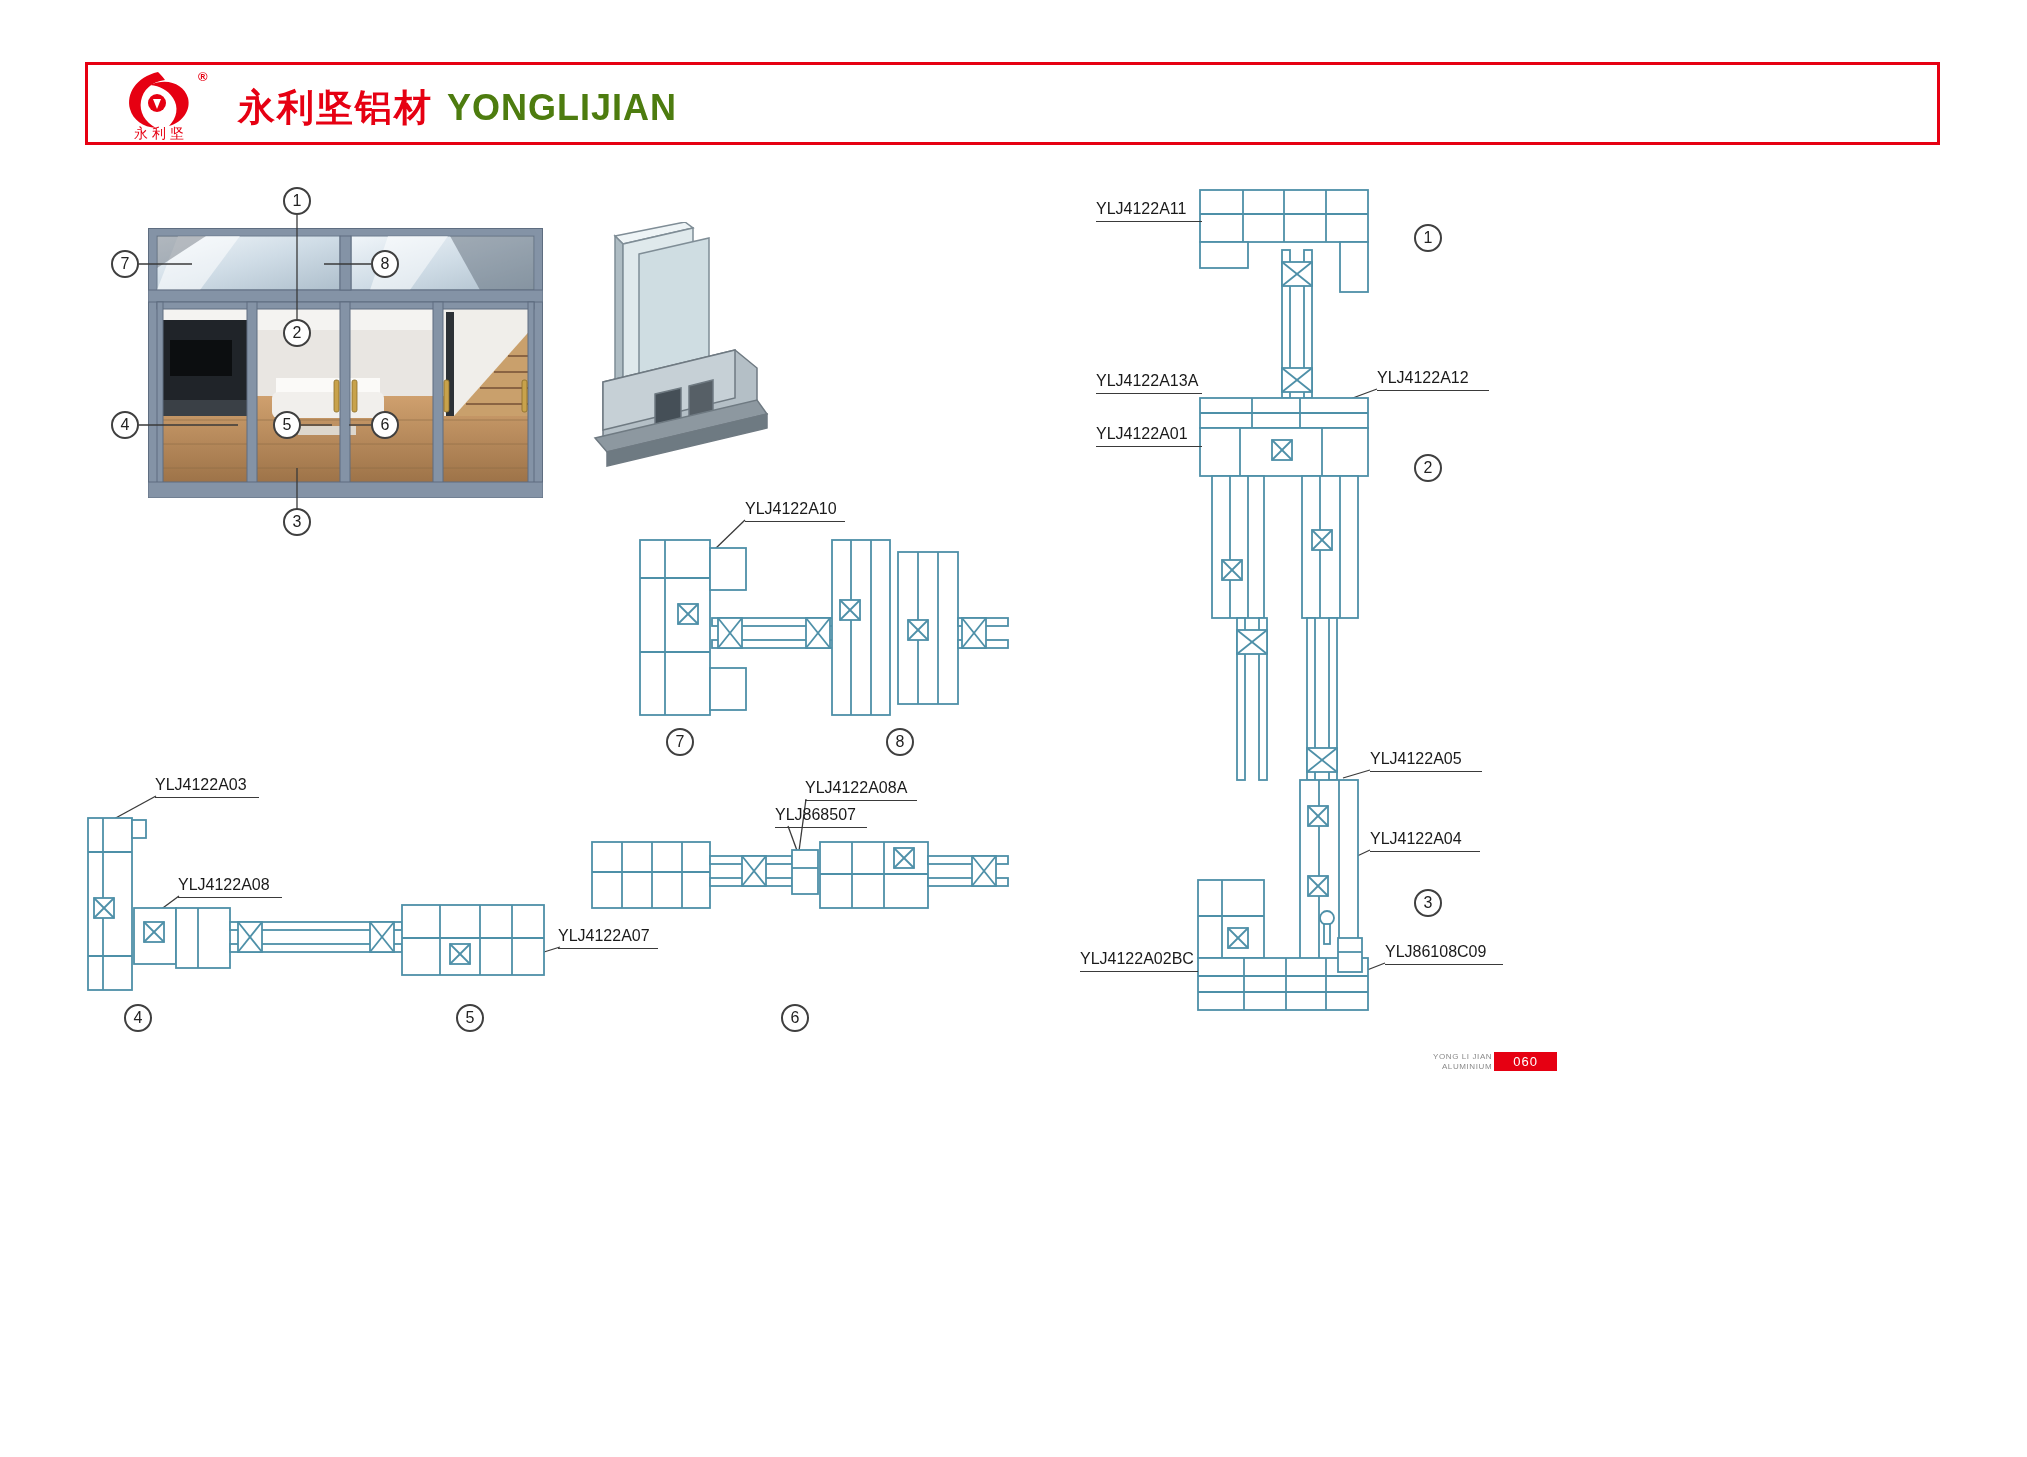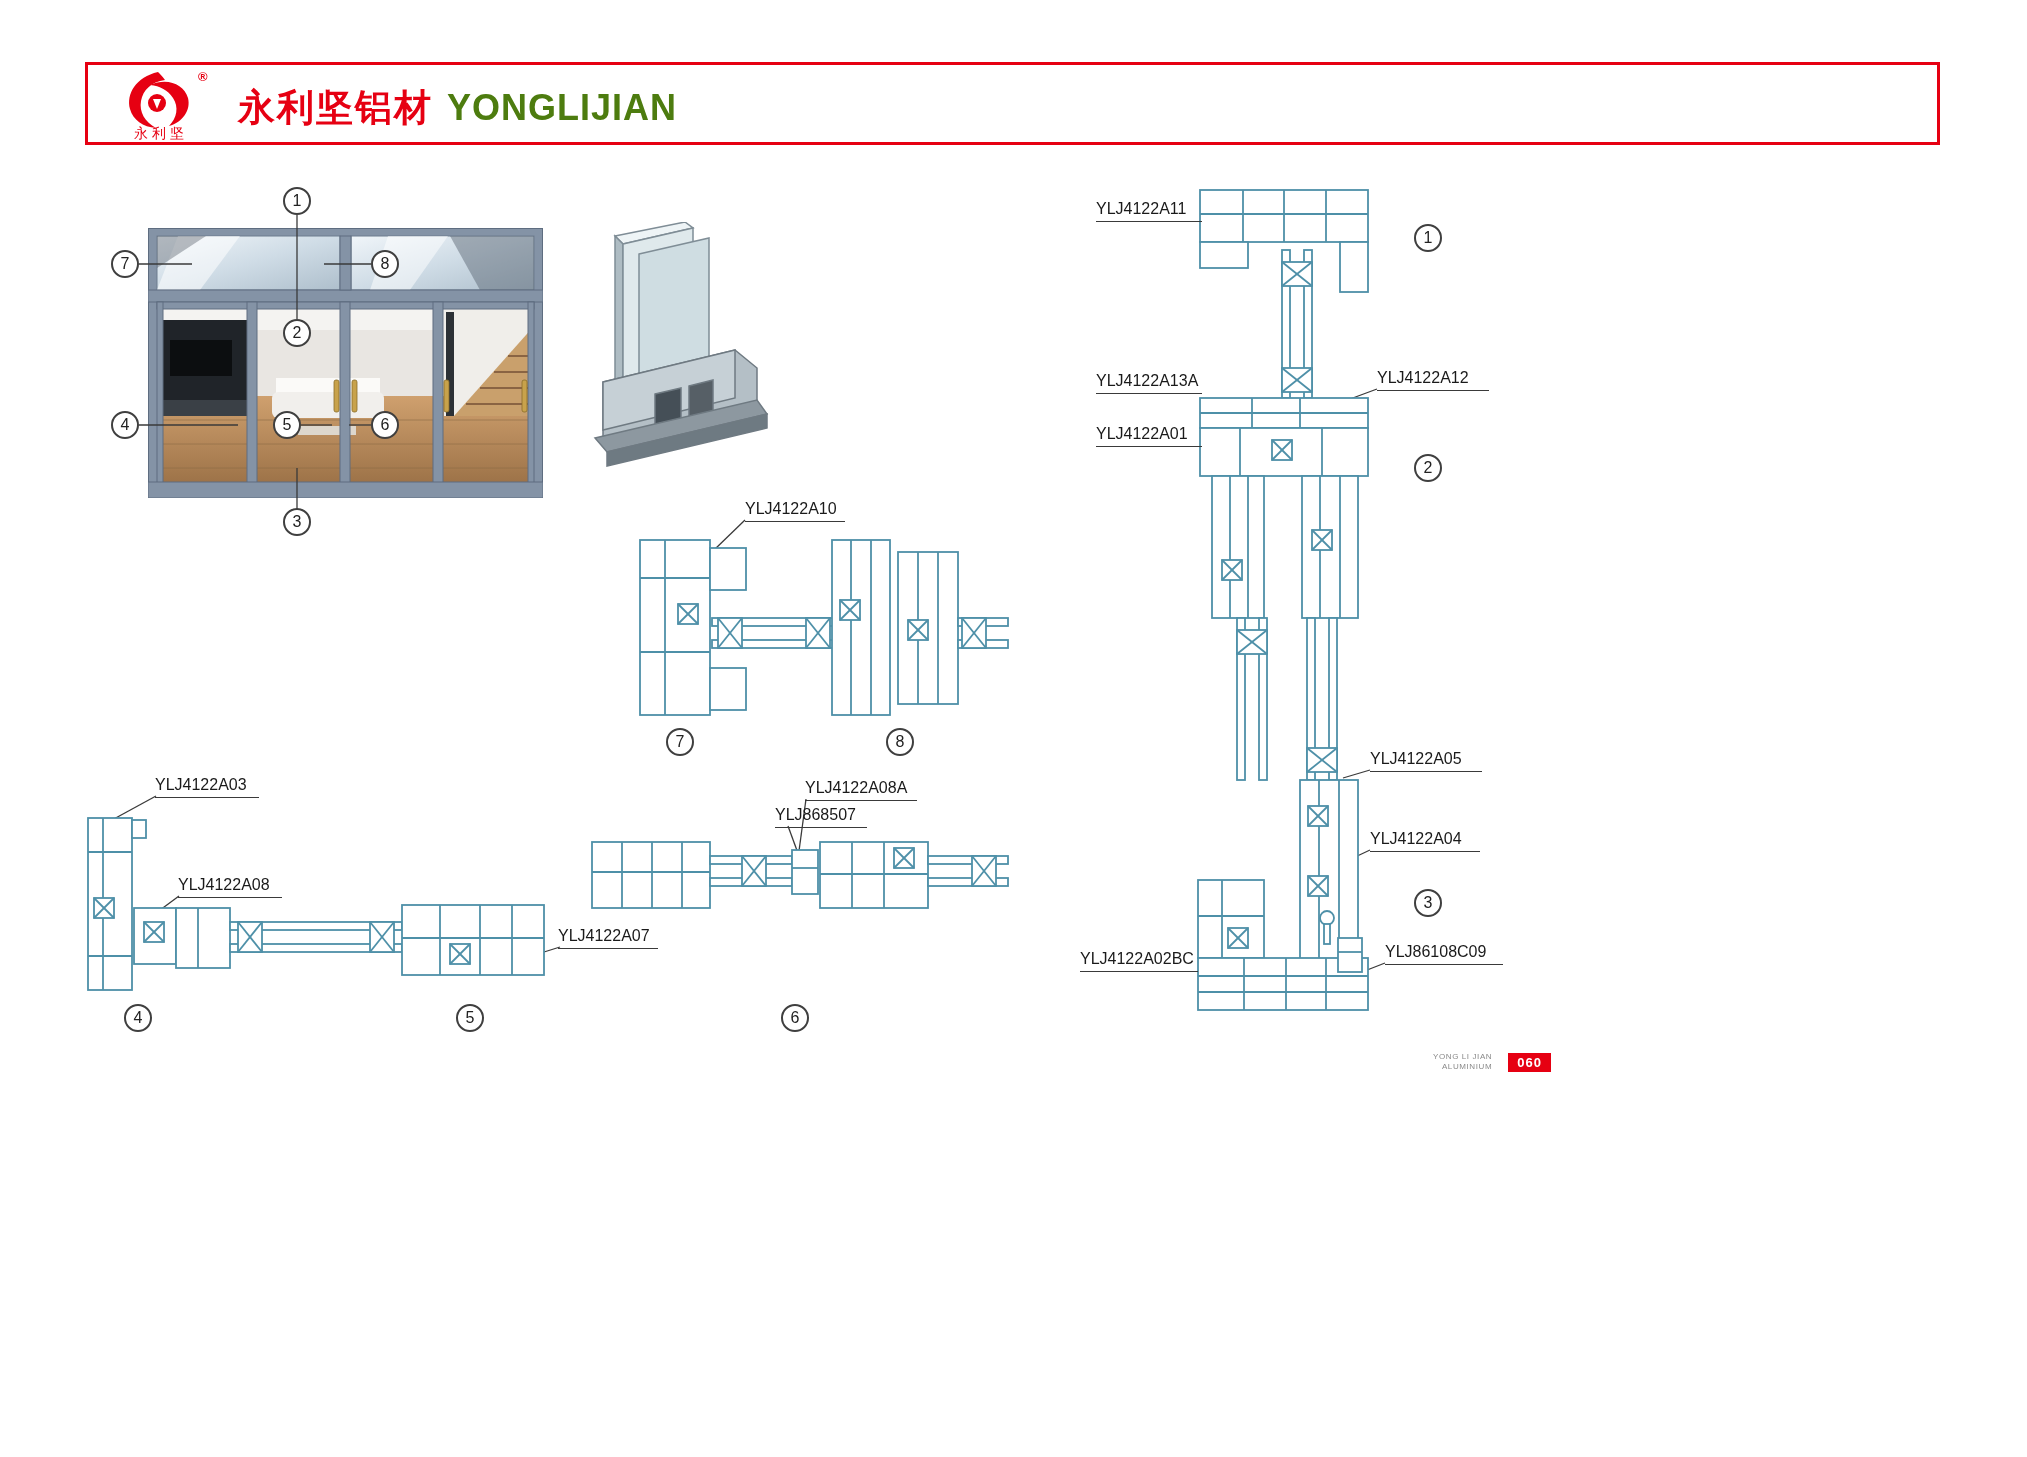"YONG LI JIAN" .footer { align-items: flex-end -> flex-start; gap: 16px -> 2px }
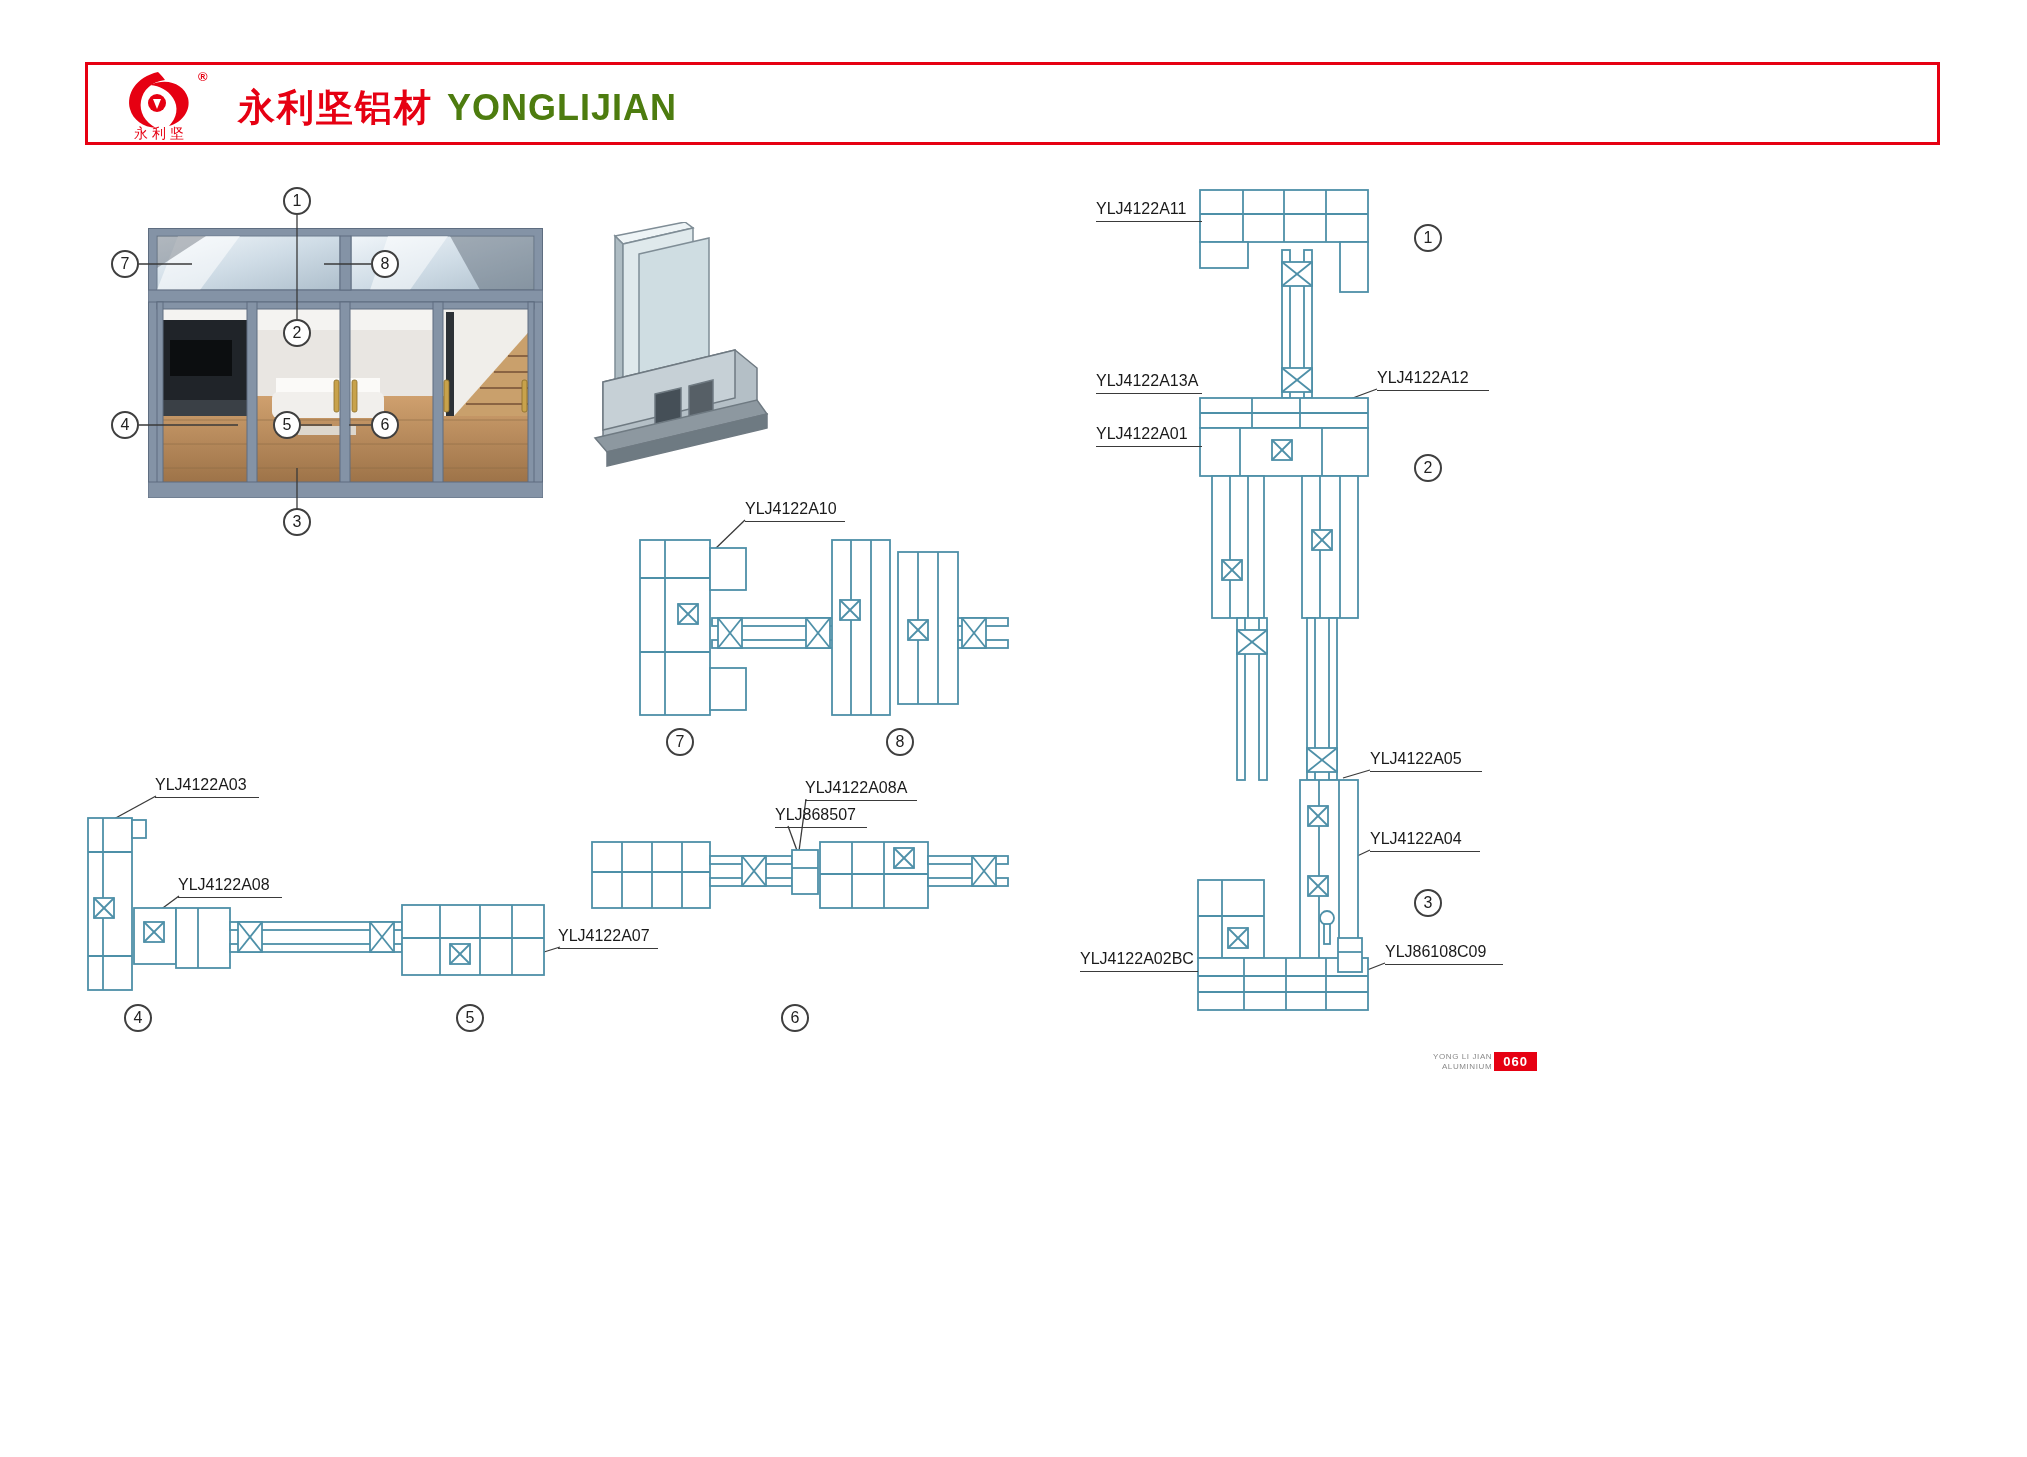"060" .page-badge { font-weight: bold -> normal; padding: 2px 9px -> 2px 19px }
